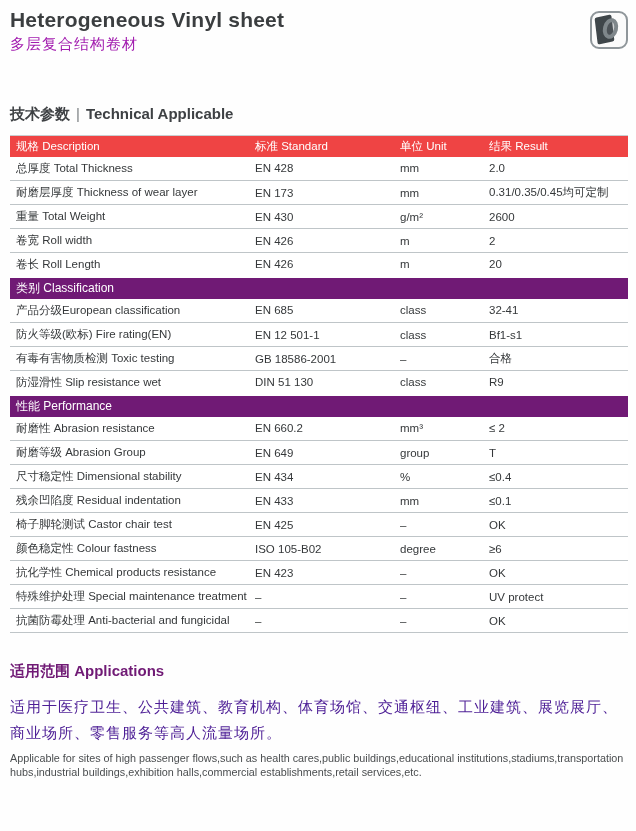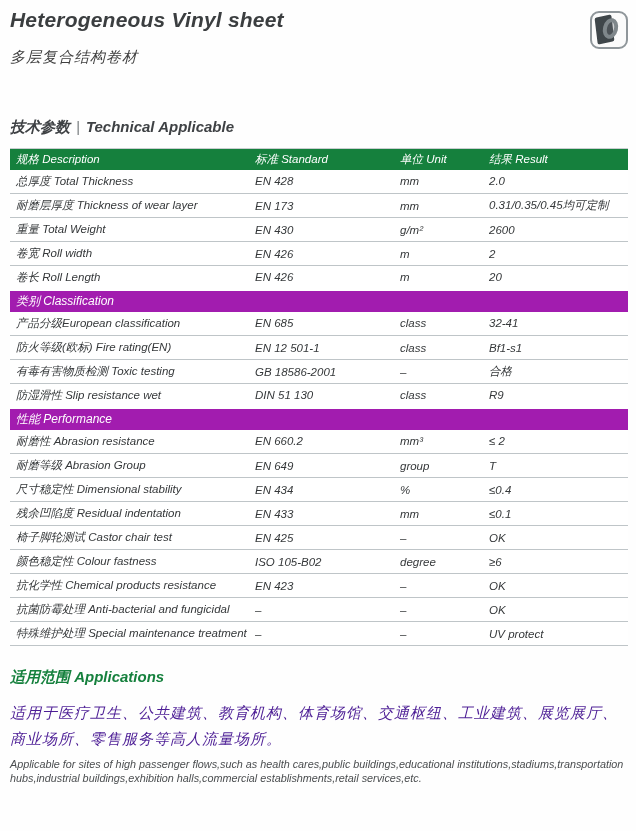"Heterogeneous Vinyl sheet" .page { font-style: italic -> none }
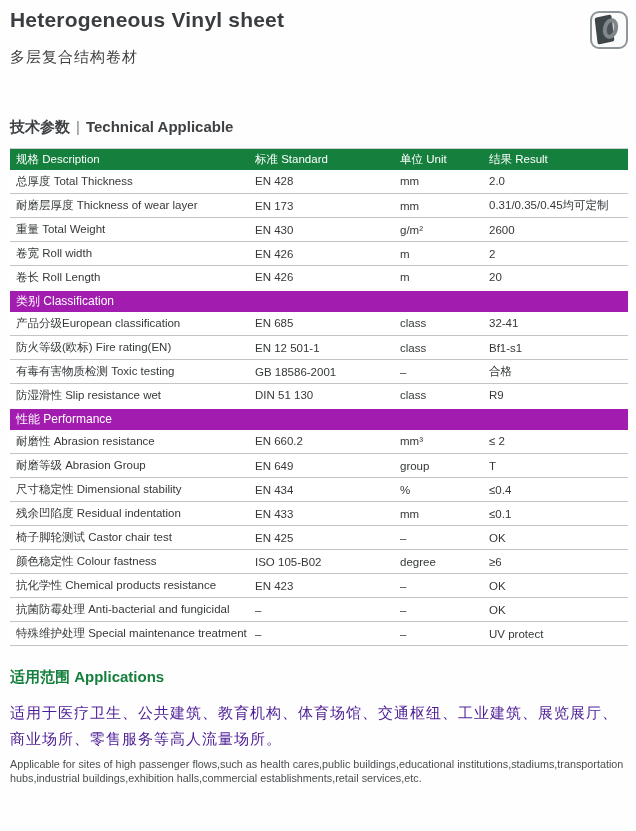"多层复合结构卷材" .page-subtitle { color: #404040 -> #a21caf; margin-top: 16px -> 3px }
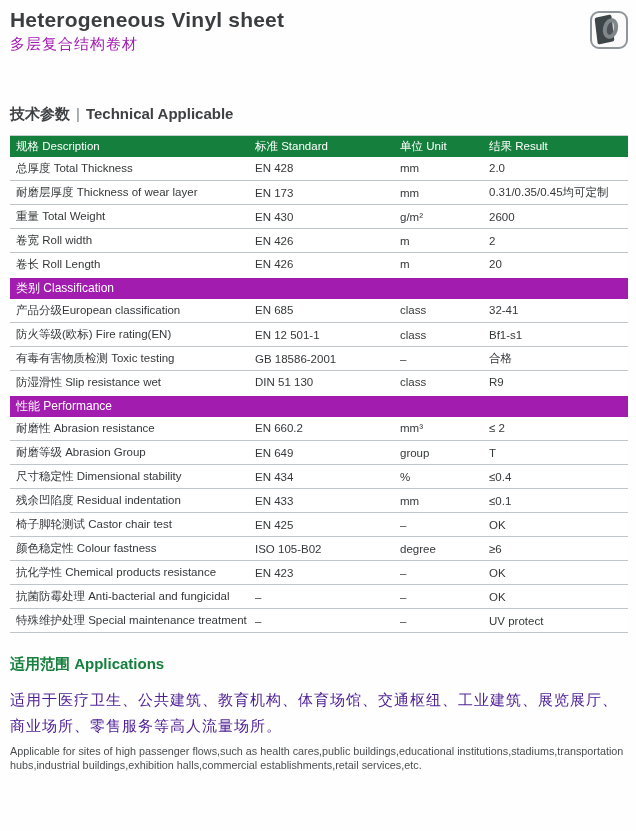"规格 Description" table.spec th { background: #15803d -> #ef4444 }
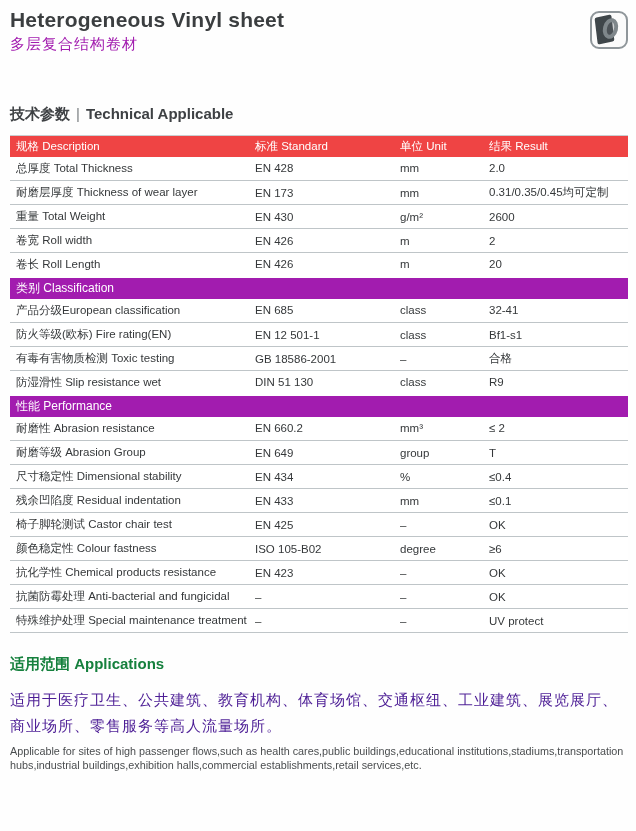"类别 Classification" tr.band-row td { background: #a21caf -> #701a75 }
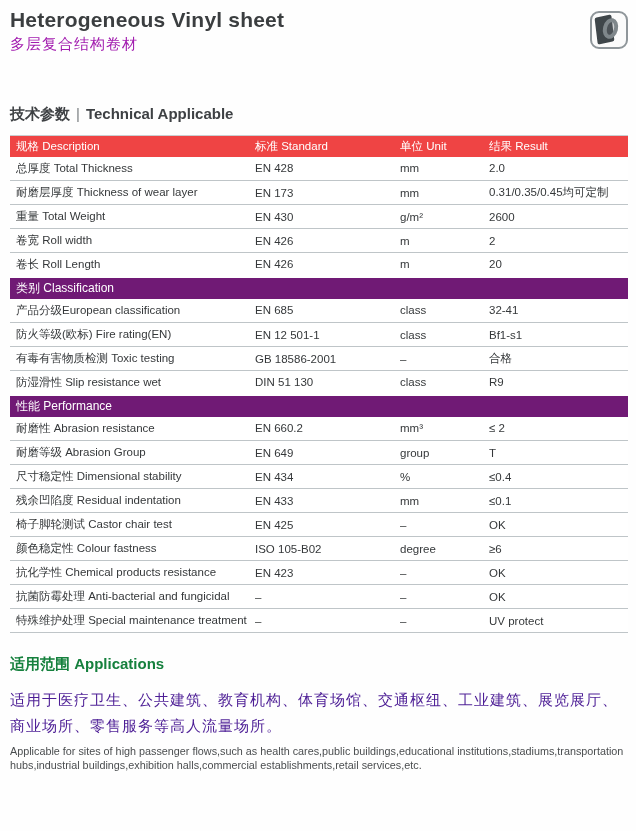"抗菌防霉处理 Anti-bacterial and fungicidal" tr.data-row { order: before "特殊维护处理 Special maintenance treatment" -> after "特殊维护处理 Special maintenance treatment" }
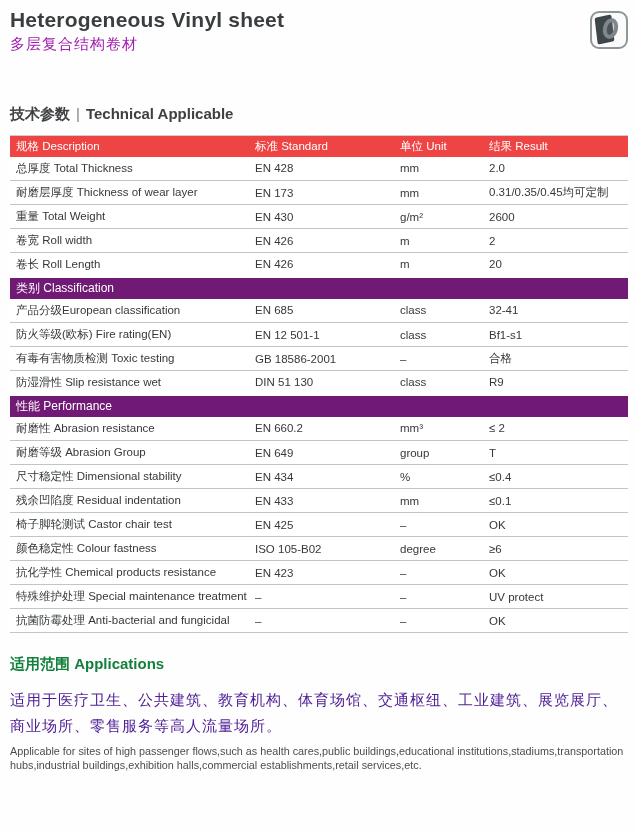"适用范围 Applications" .apps-heading { color: #15803d -> #701a75; margin: 22px 0 0 0 -> 29px 0 0 0 }
